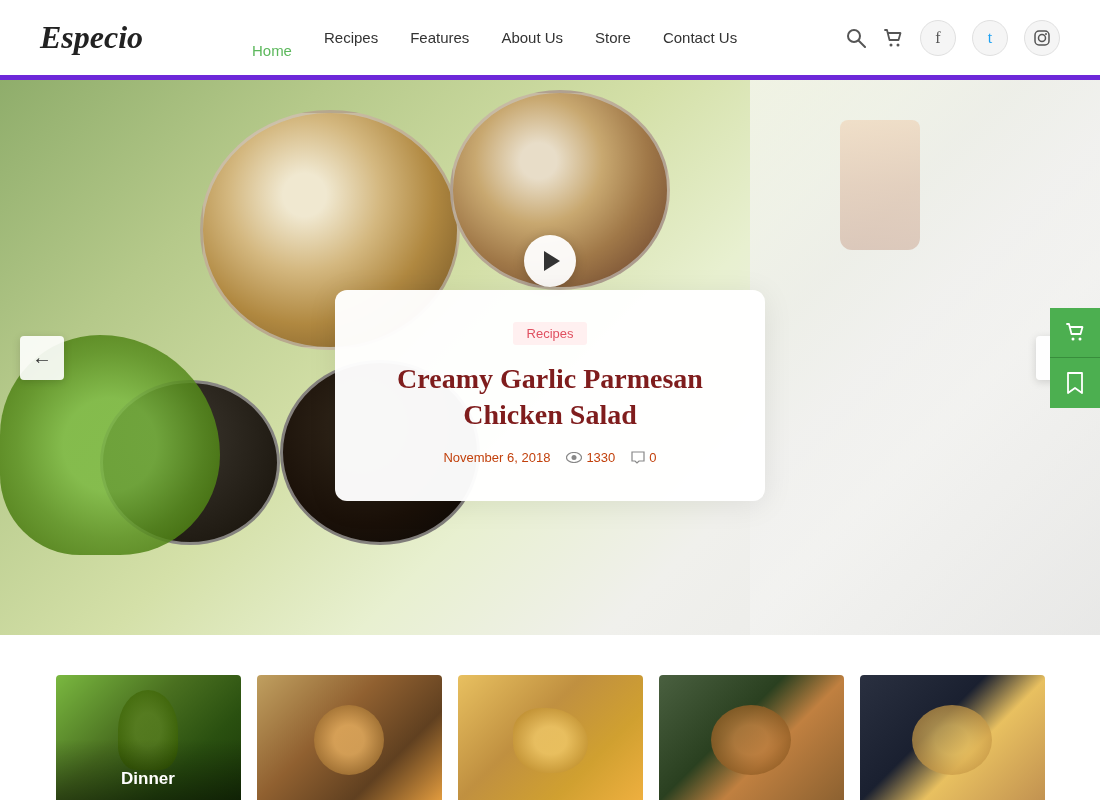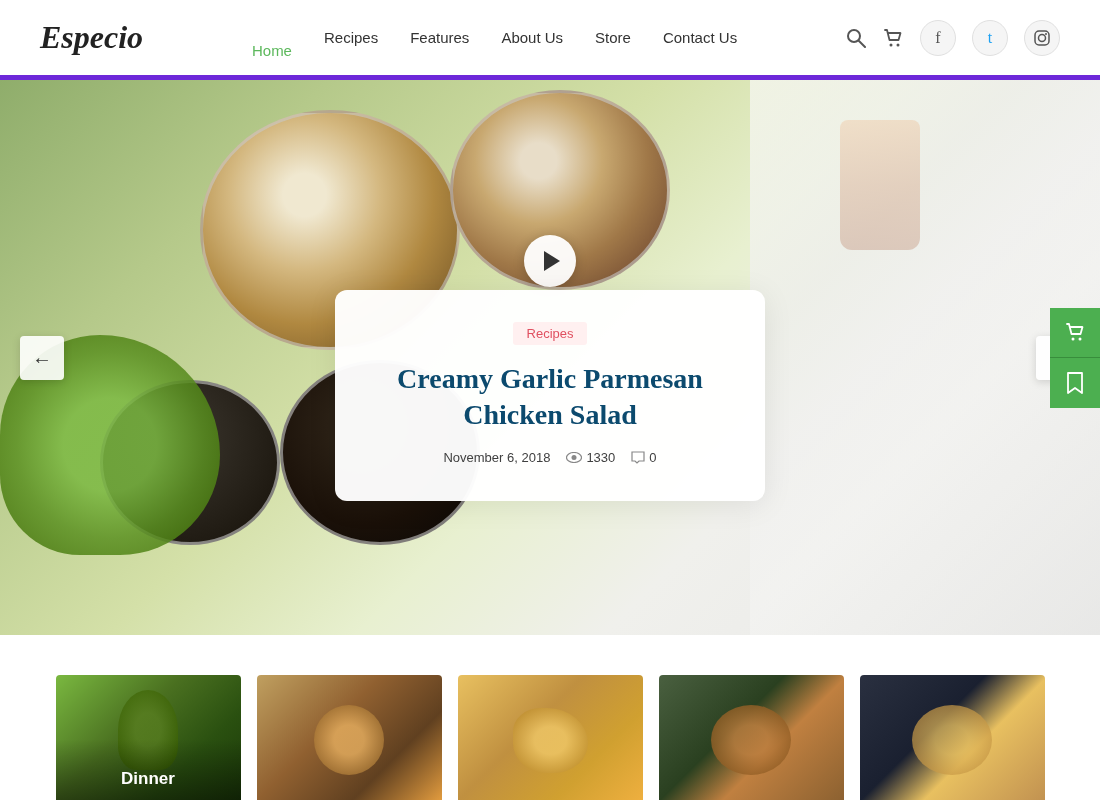"Creamy Garlic Parmesan" .card-title { color: #0c4a6e -> #7f1d1d }
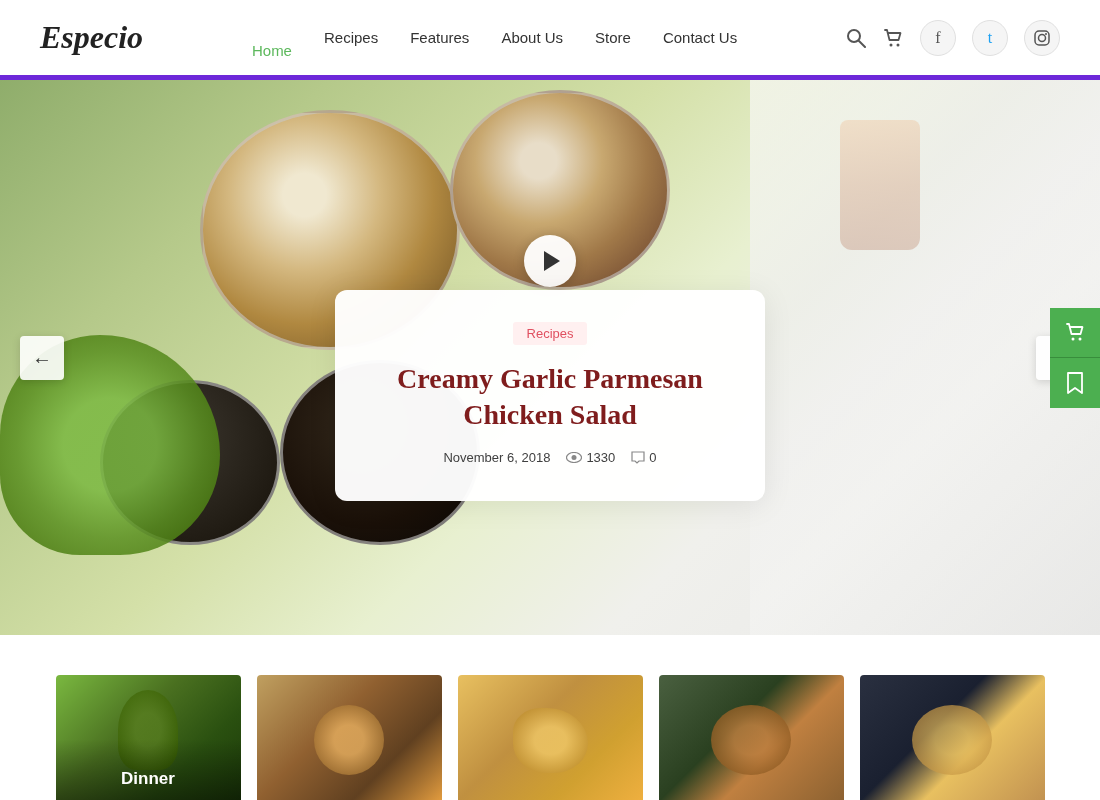"November 6, 2018" .card-meta { color: #404040 -> #c2410c }
